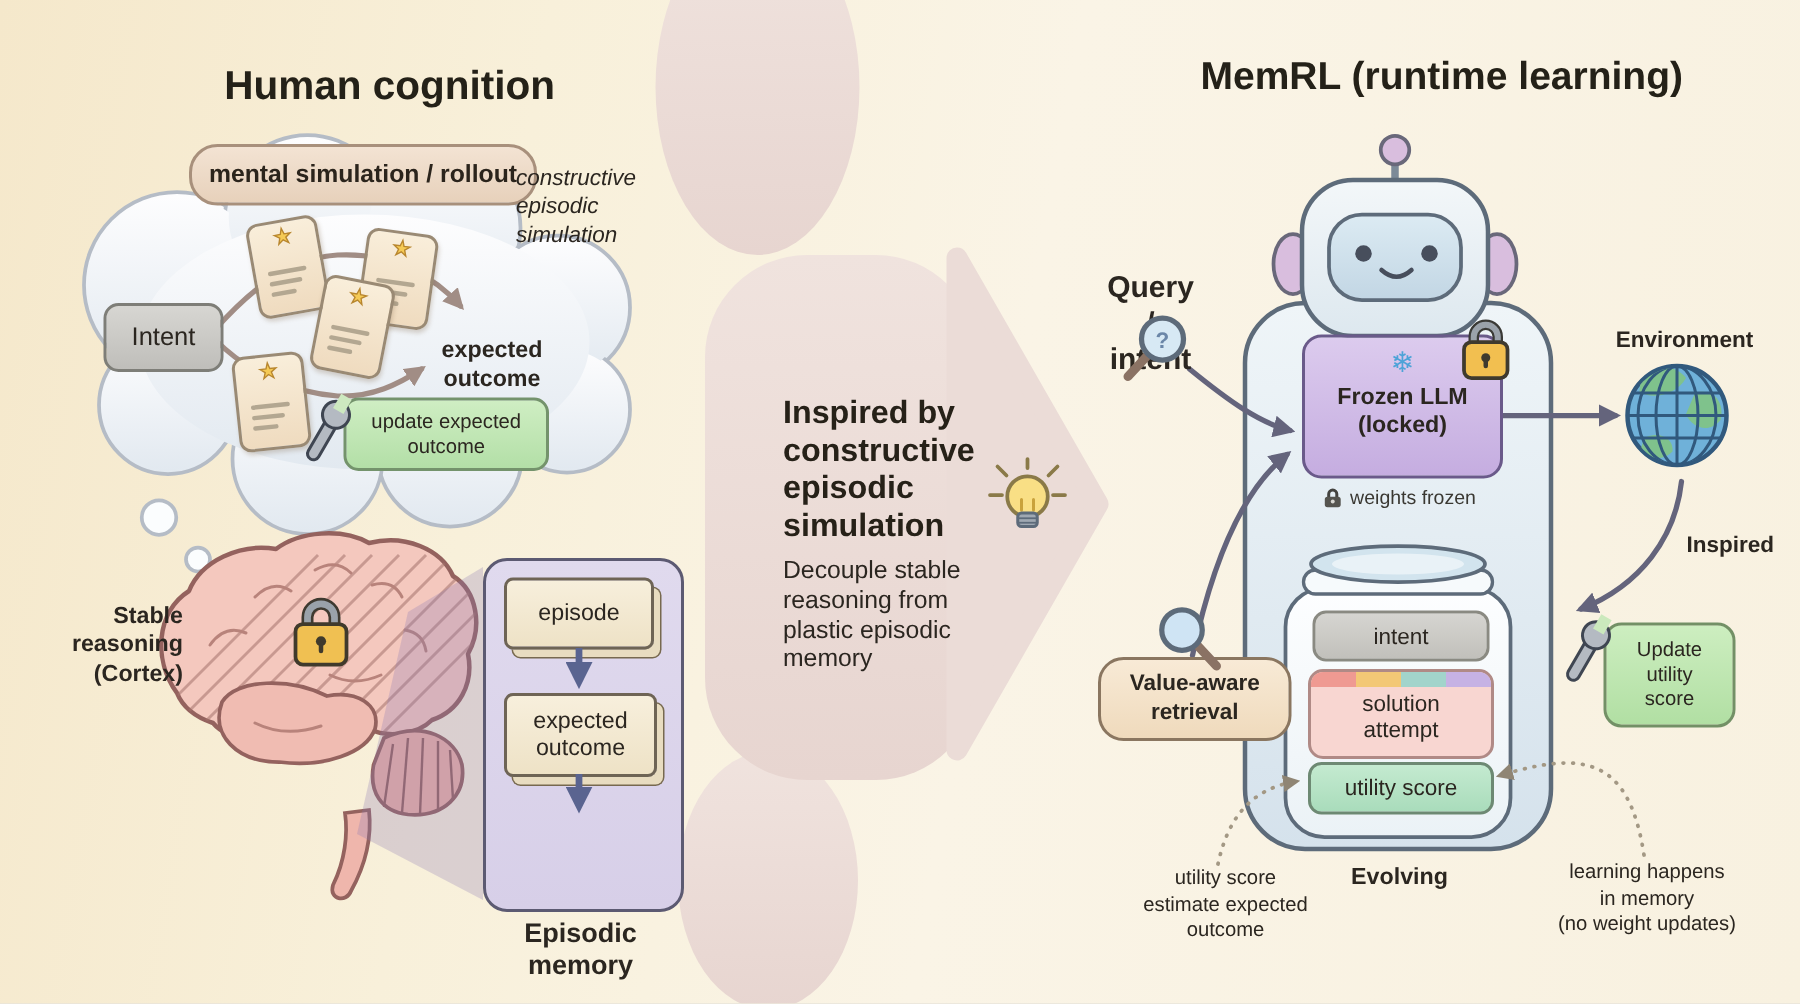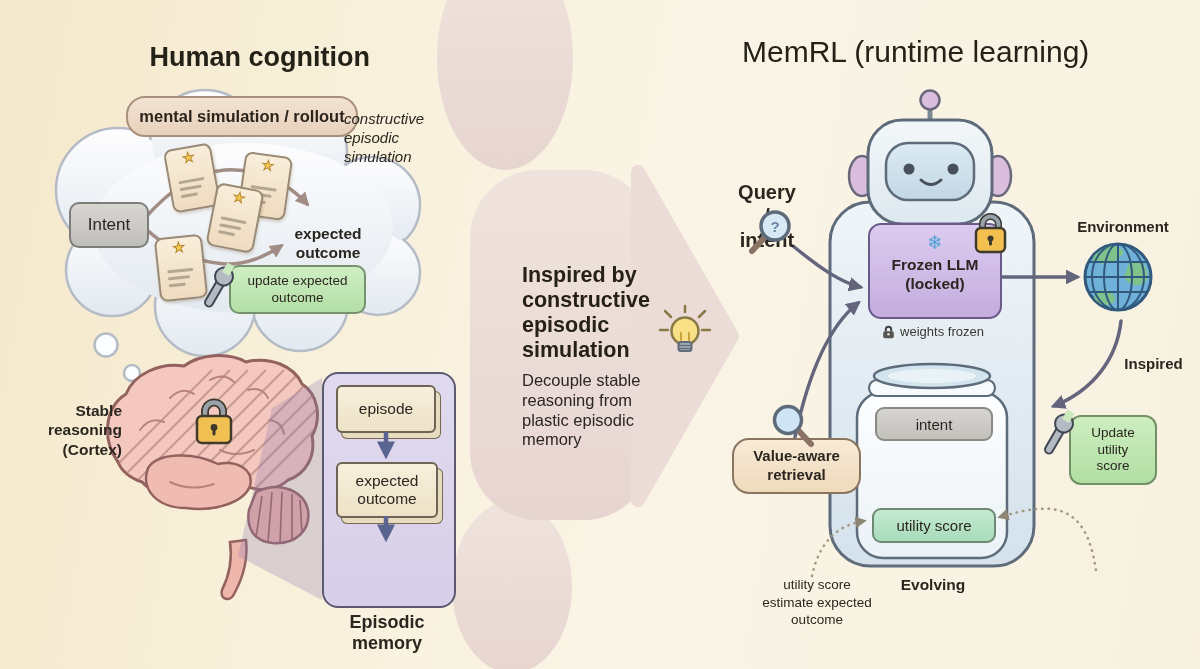"MemRL (runtime learning)" .title-right { font-size: 30px -> 26px; font-weight: 400 -> 700; text-align: left -> right }
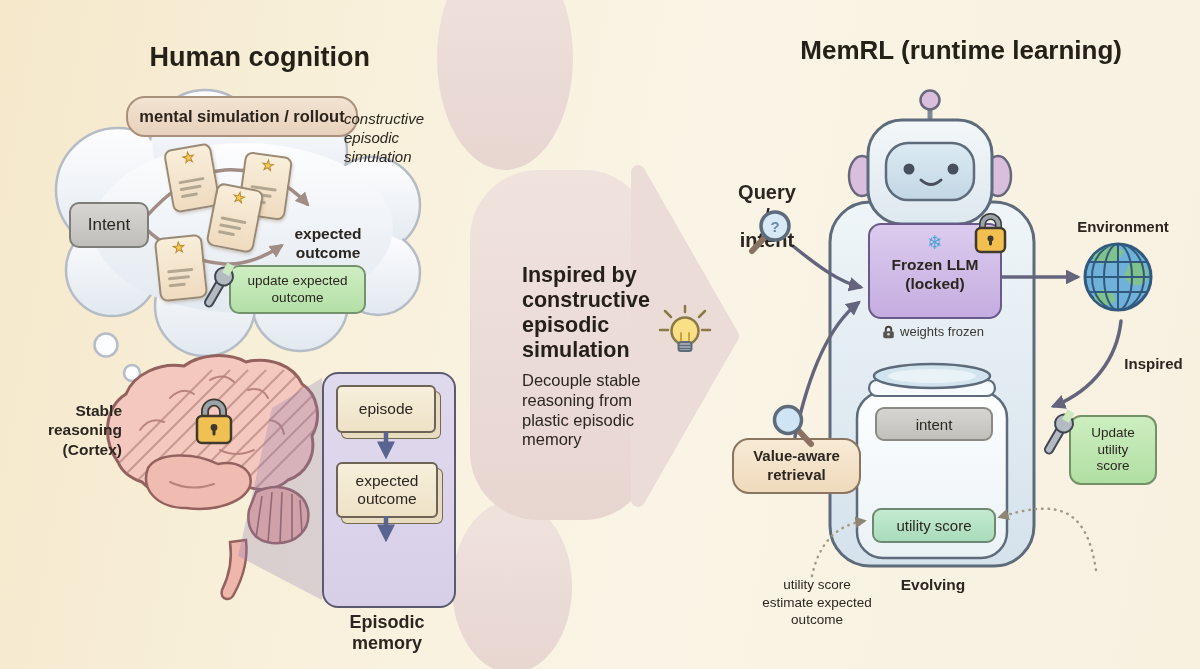"solution" div.el { html: none -> <div> <div> <div></div> <div></div> <div></div> <div></div> </div> <div>solution attempt</div> </div> }
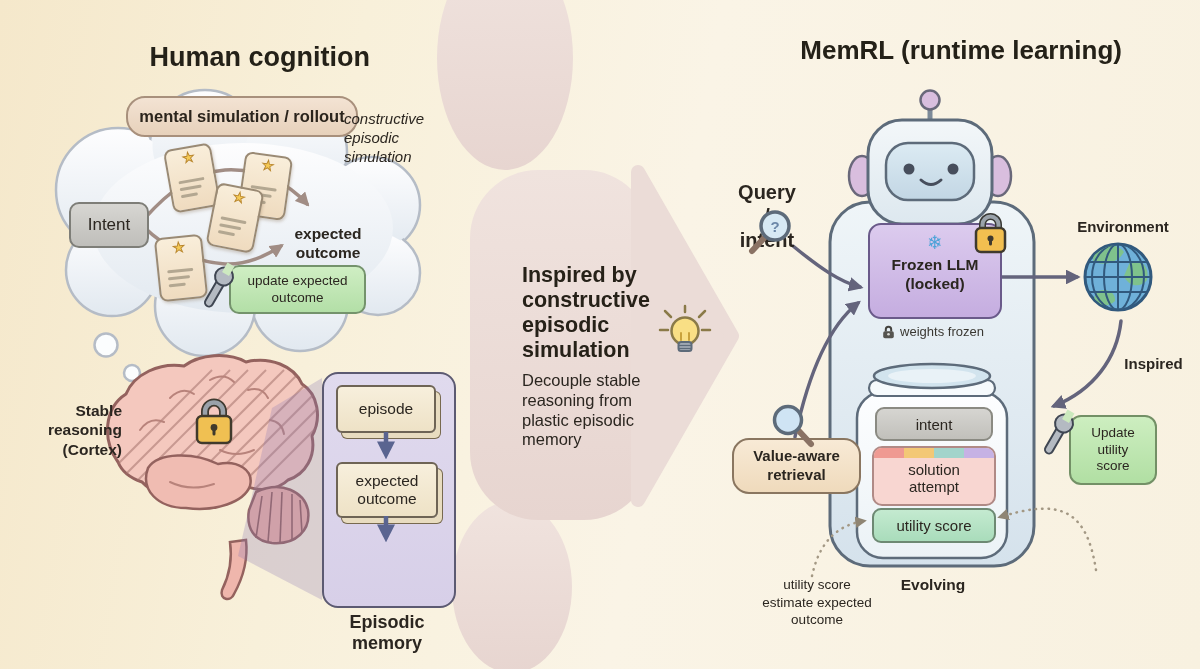"learning happens" div.el { html: none -> <div>learning happens in memory (no weight updates)</div> }
